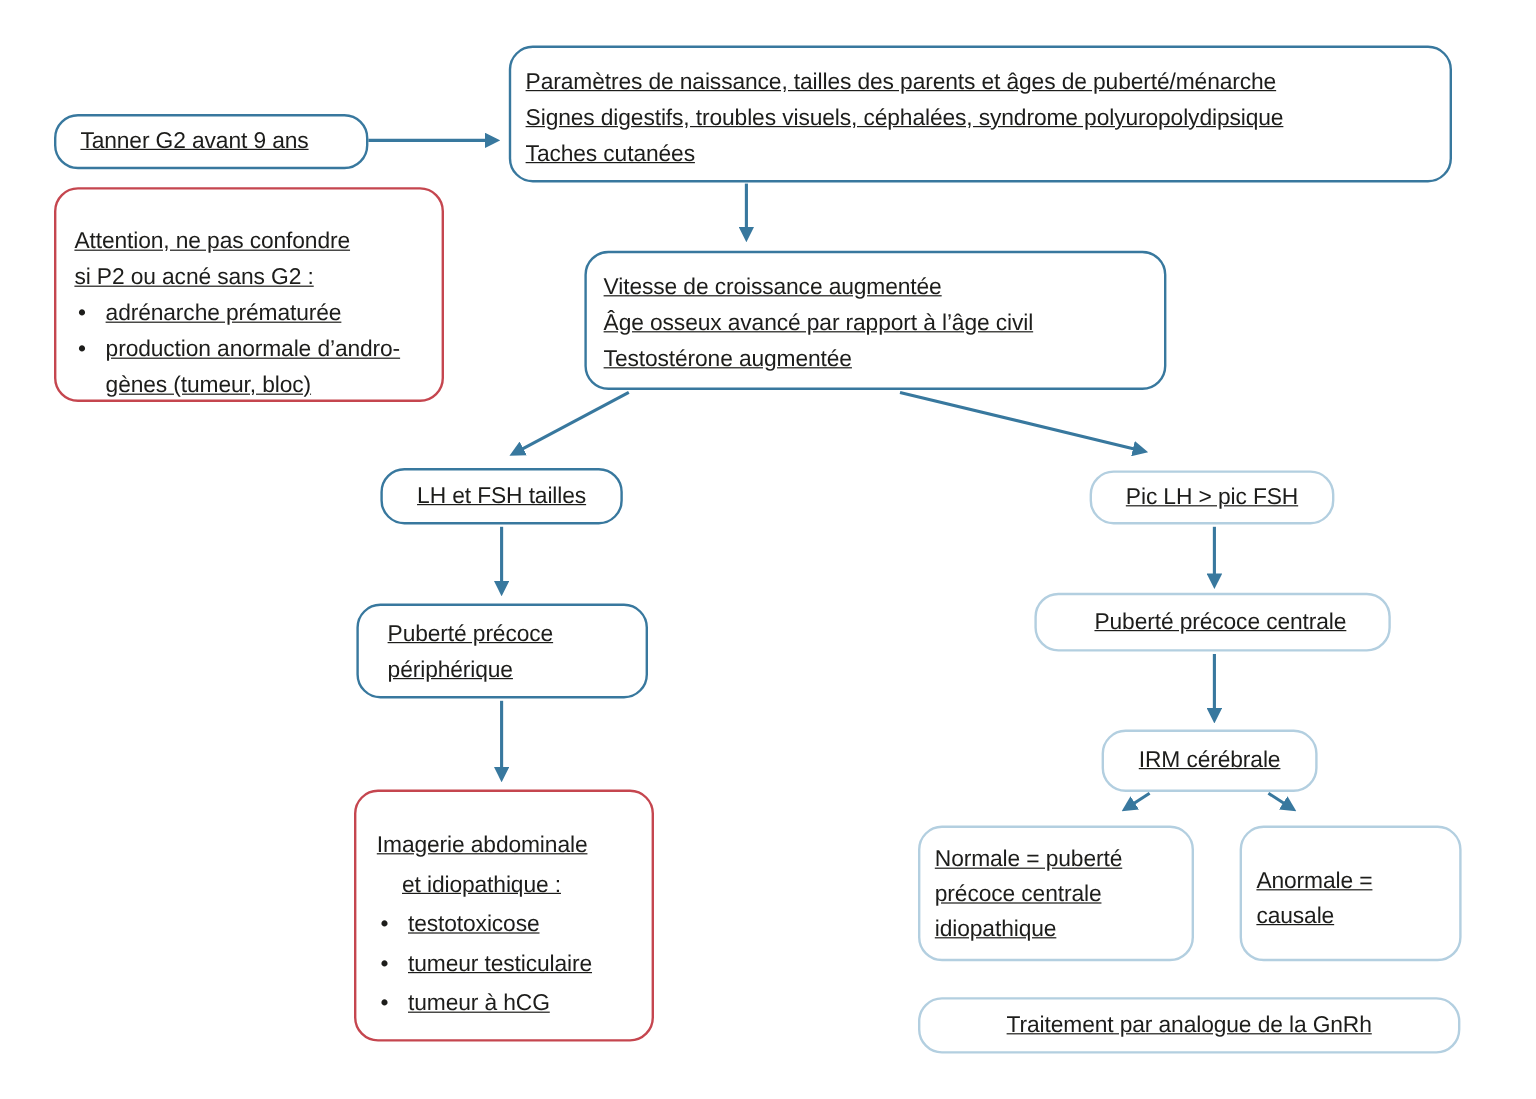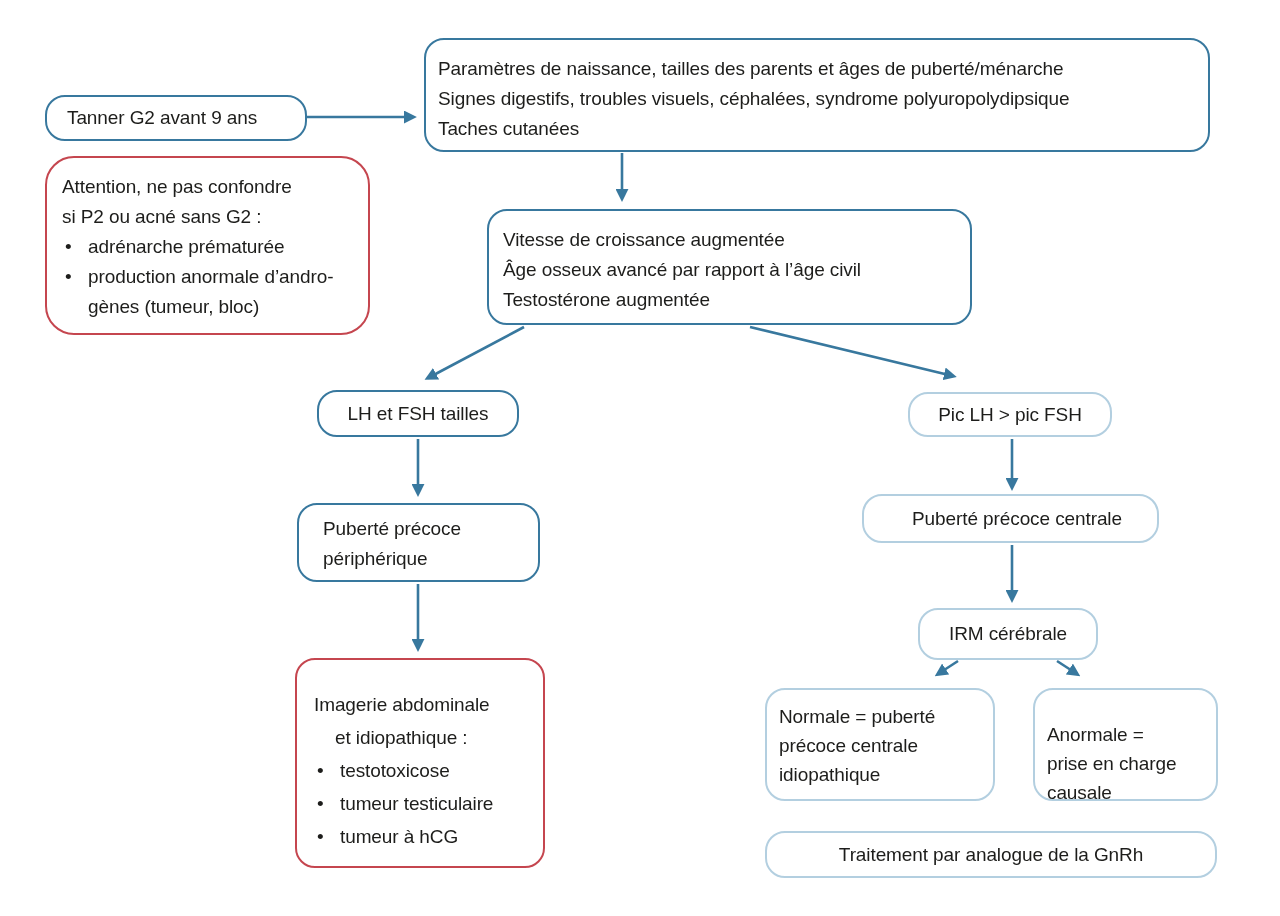"Paramètres de naissance, tailles des" .node { text-decoration: none -> underline }
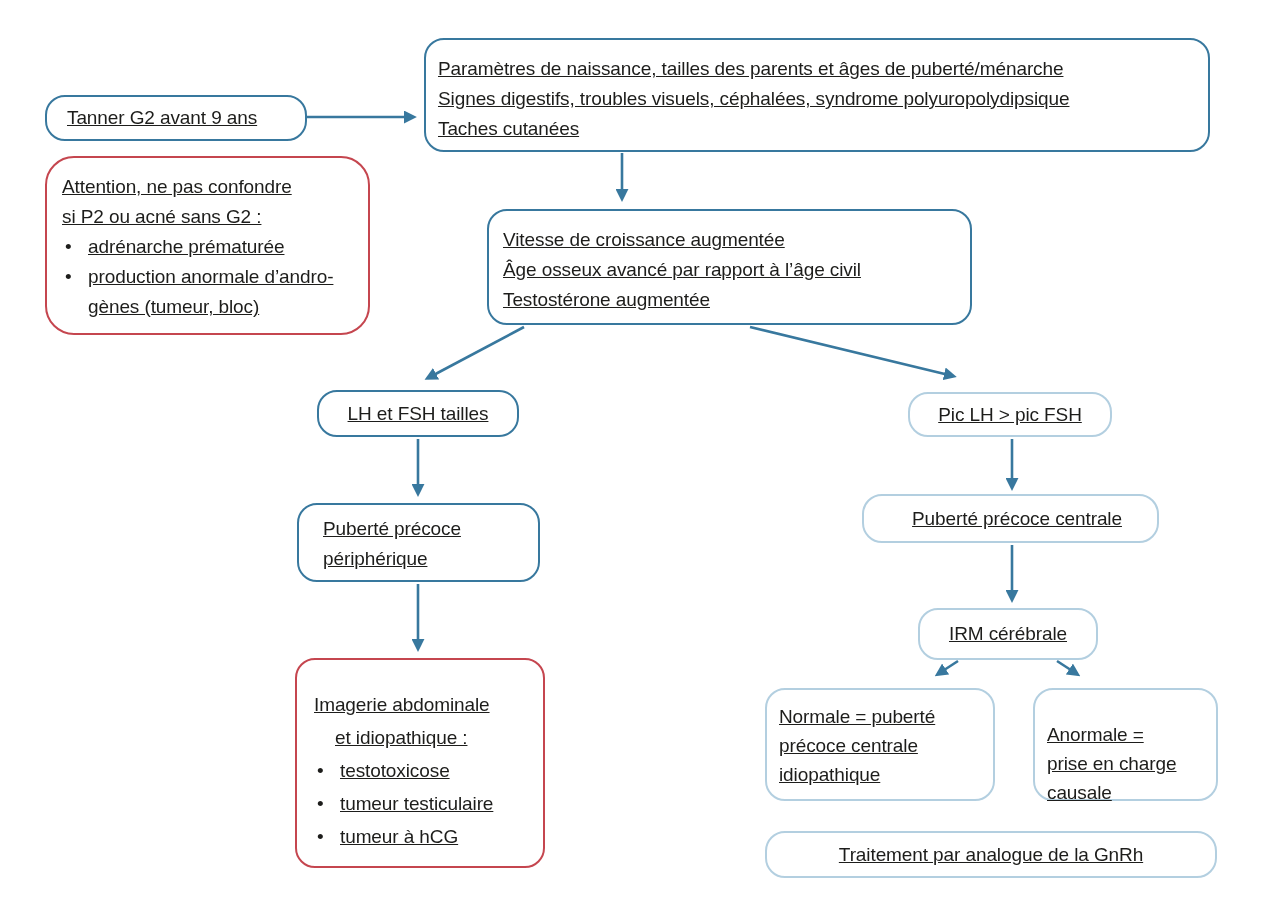"Attention, ne pas confondre" .n-attention { border-radius: 29px -> none; padding: 14px 8px 0 15px -> 29px 8px 0 15px }
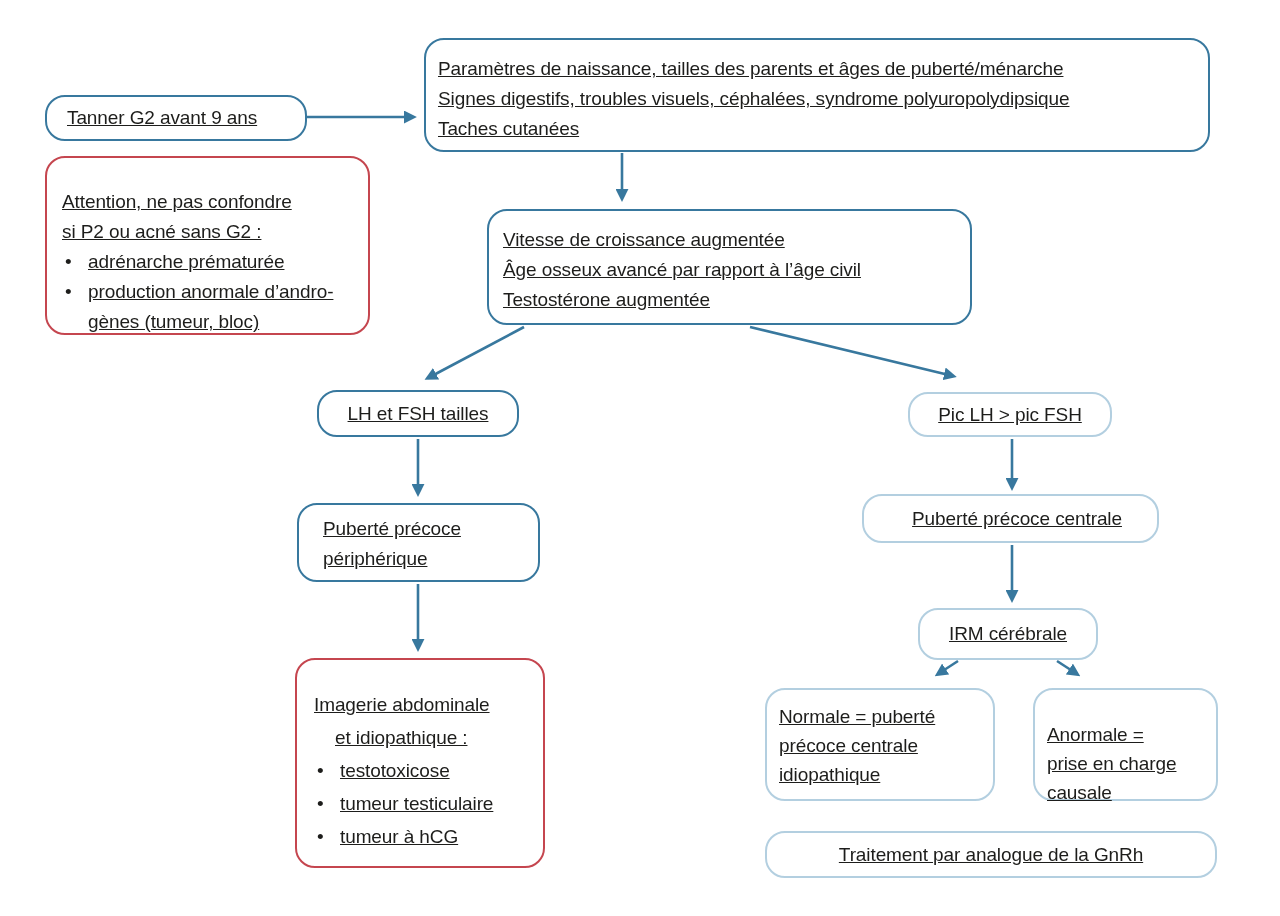"prise en charge" div { html: <div>prise en charge</div> -> none }
